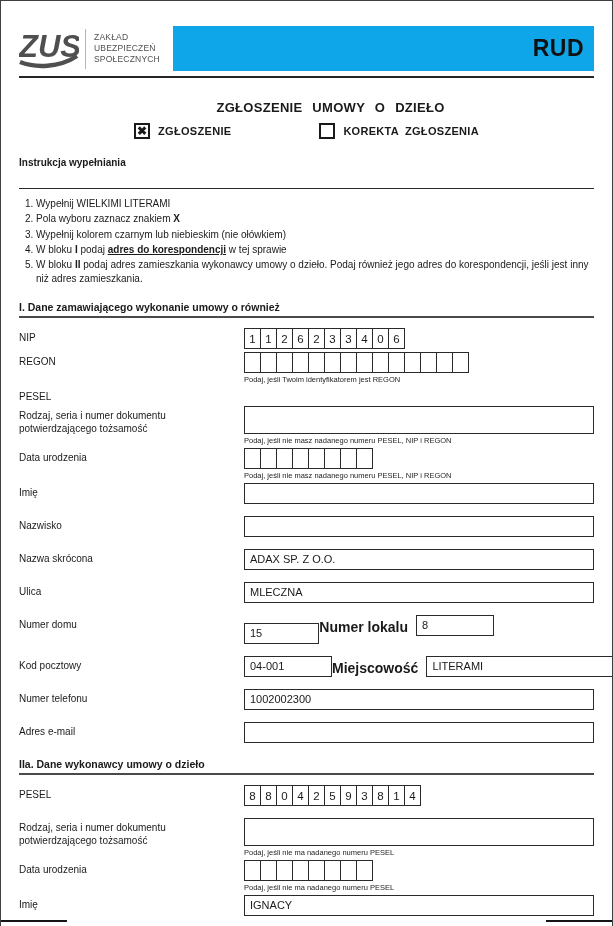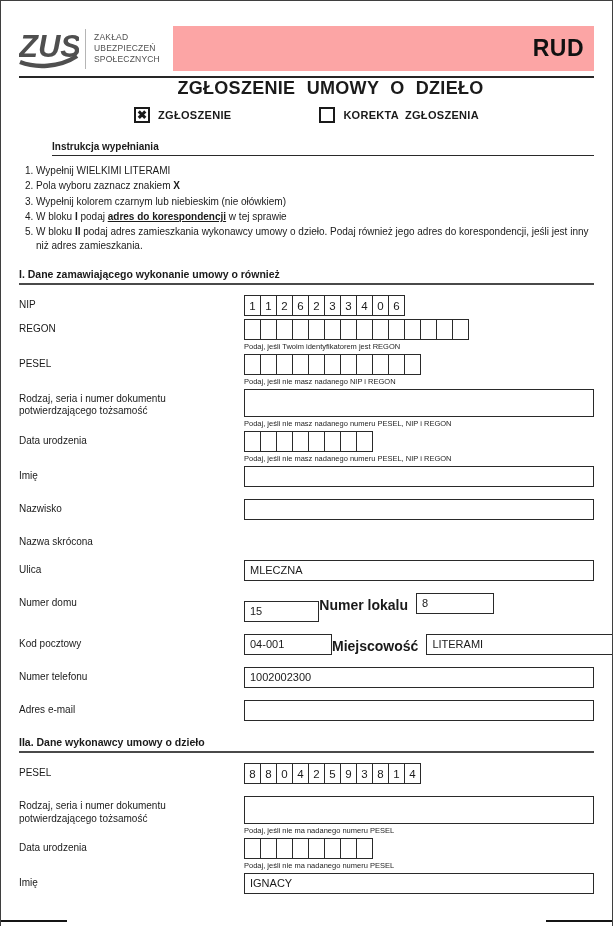"RUD" .code-bar { background: #fca5a5 -> #0ea5e9 }
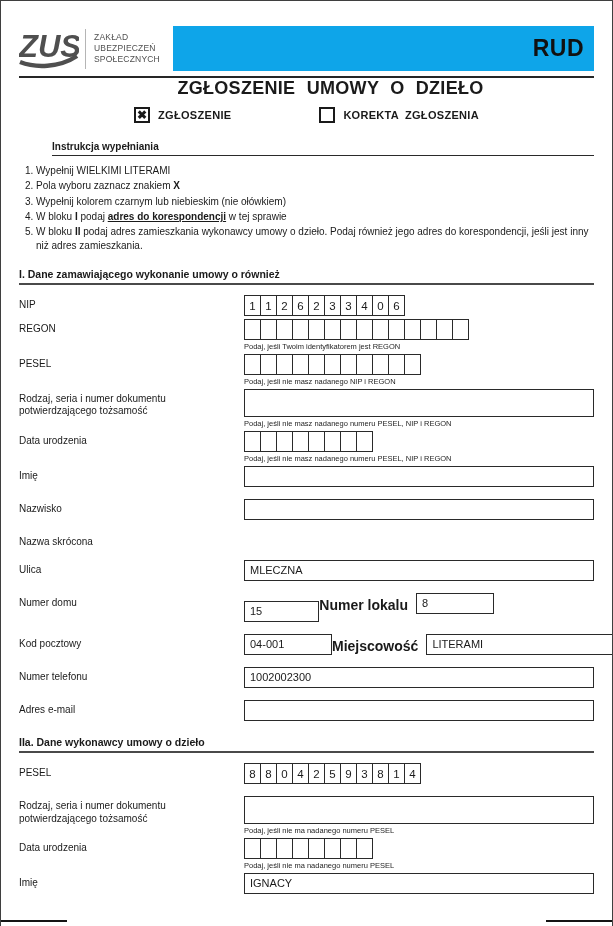"ZGŁOSZENIE UMOWY O DZIEŁO" .form-title { font-size: 18px -> 13px; margin-top: none -> 22px }
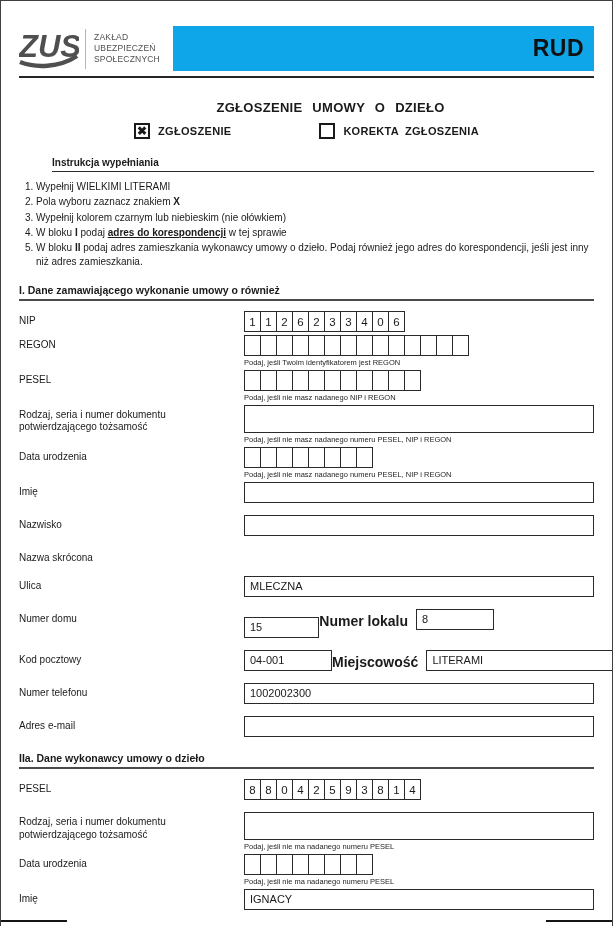"Instrukcja wypełniania" .instr-head { margin-left: 33px -> none; padding-bottom: 3px -> 20px }
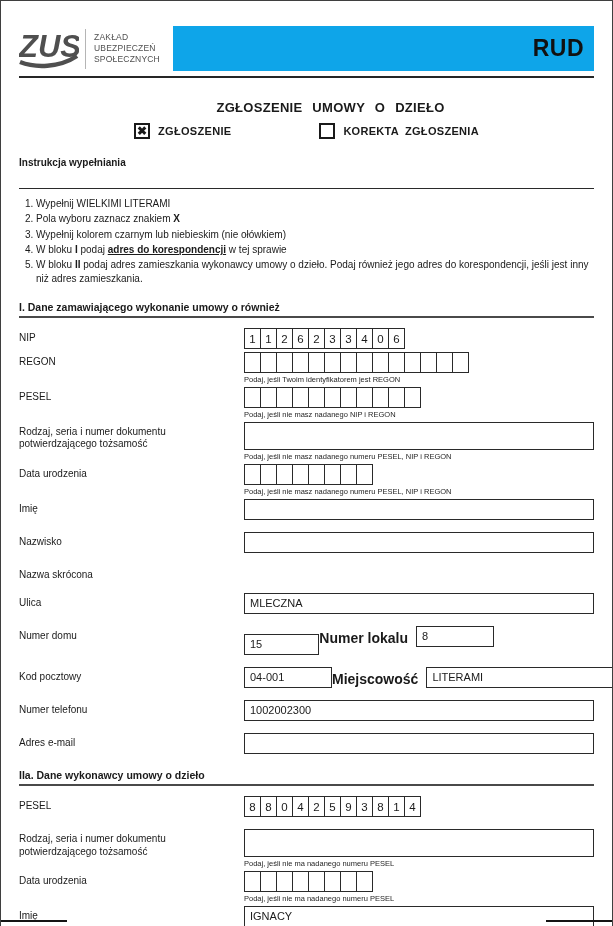"Podaj, jeśli nie masz nadanego NIP" div.fbody { html: <div> <div> <span></span> <span></span> <span></span> <span></span> <span></span> <span></span> <span></span> <span></span> <span></span> <span></span> <span></span> </div> <div>Podaj, jeśli nie masz nadanego NIP i REGON</div> </div> -> none }
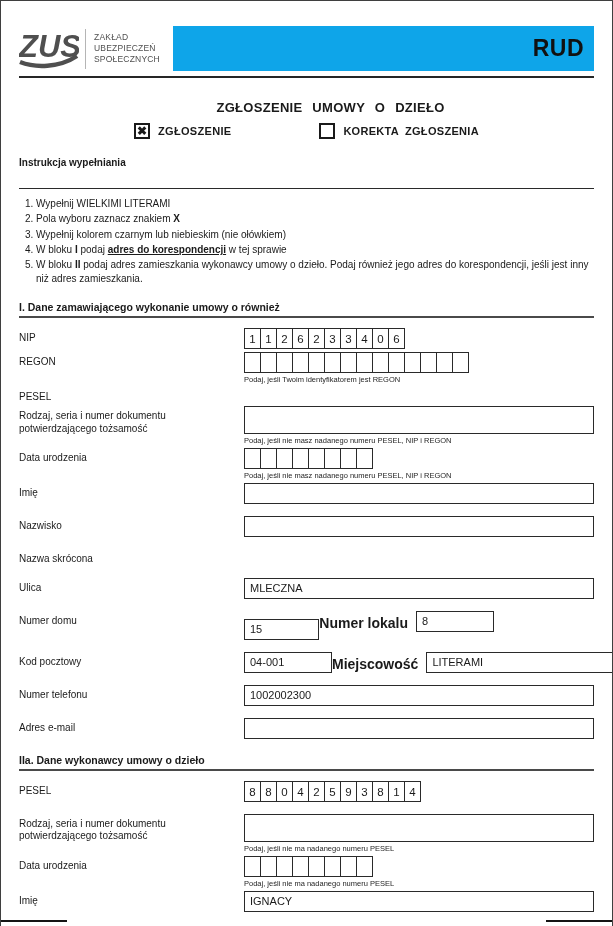"ADAX SP. Z O.O." div.fbody { html: none -> <div> <div>ADAX SP. Z O.O.</div> </div> }
